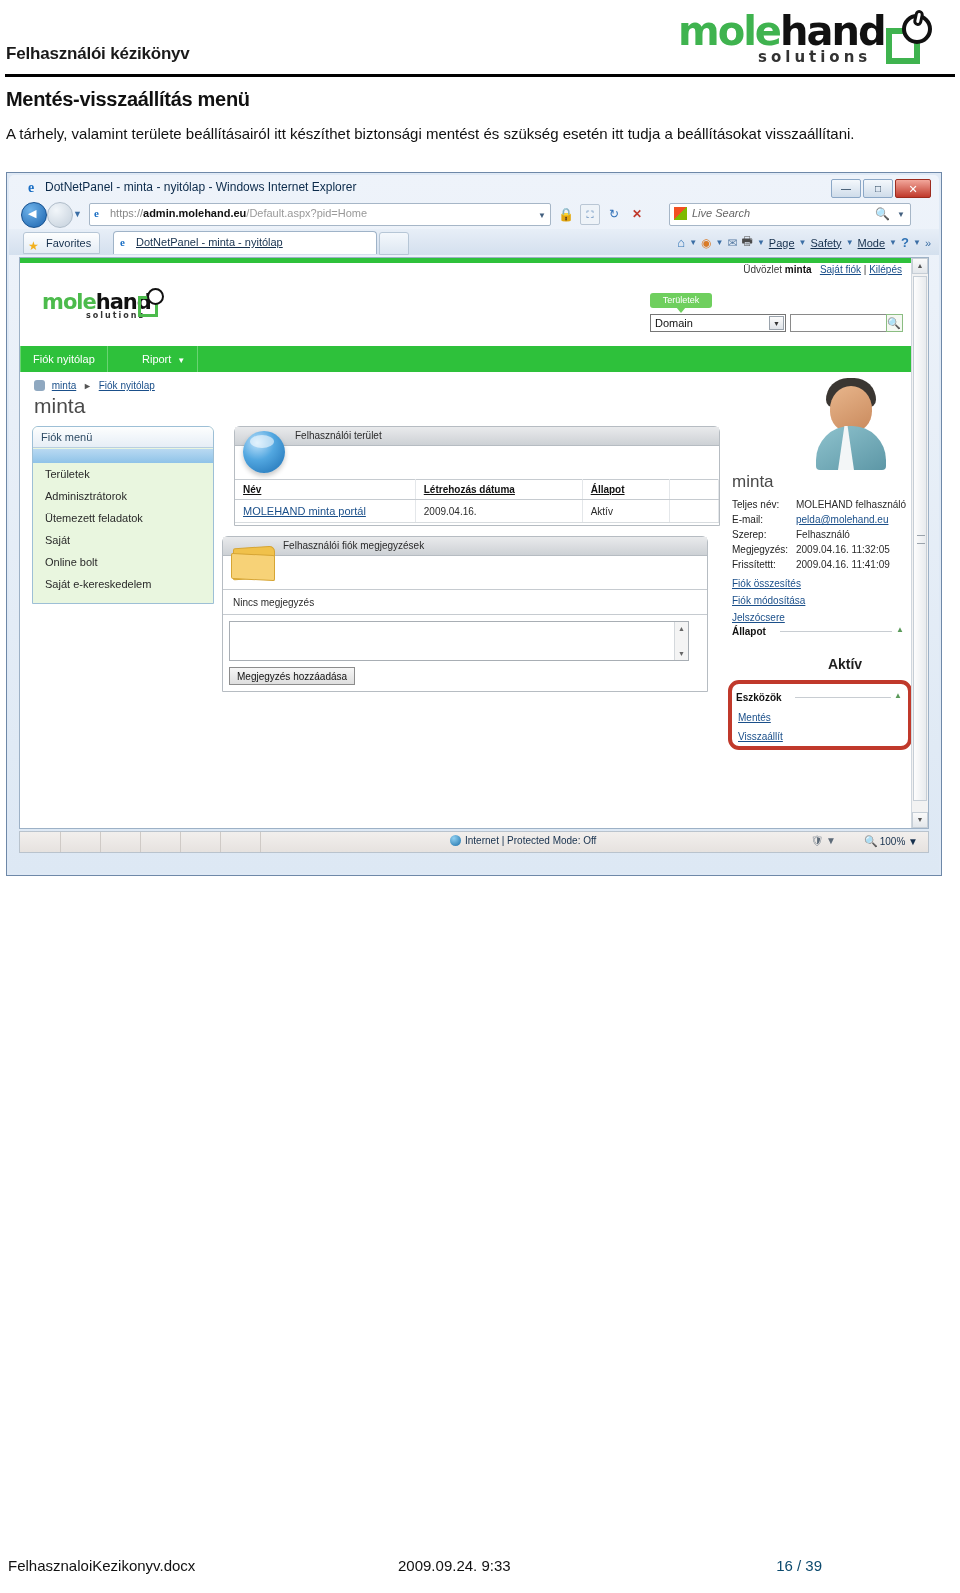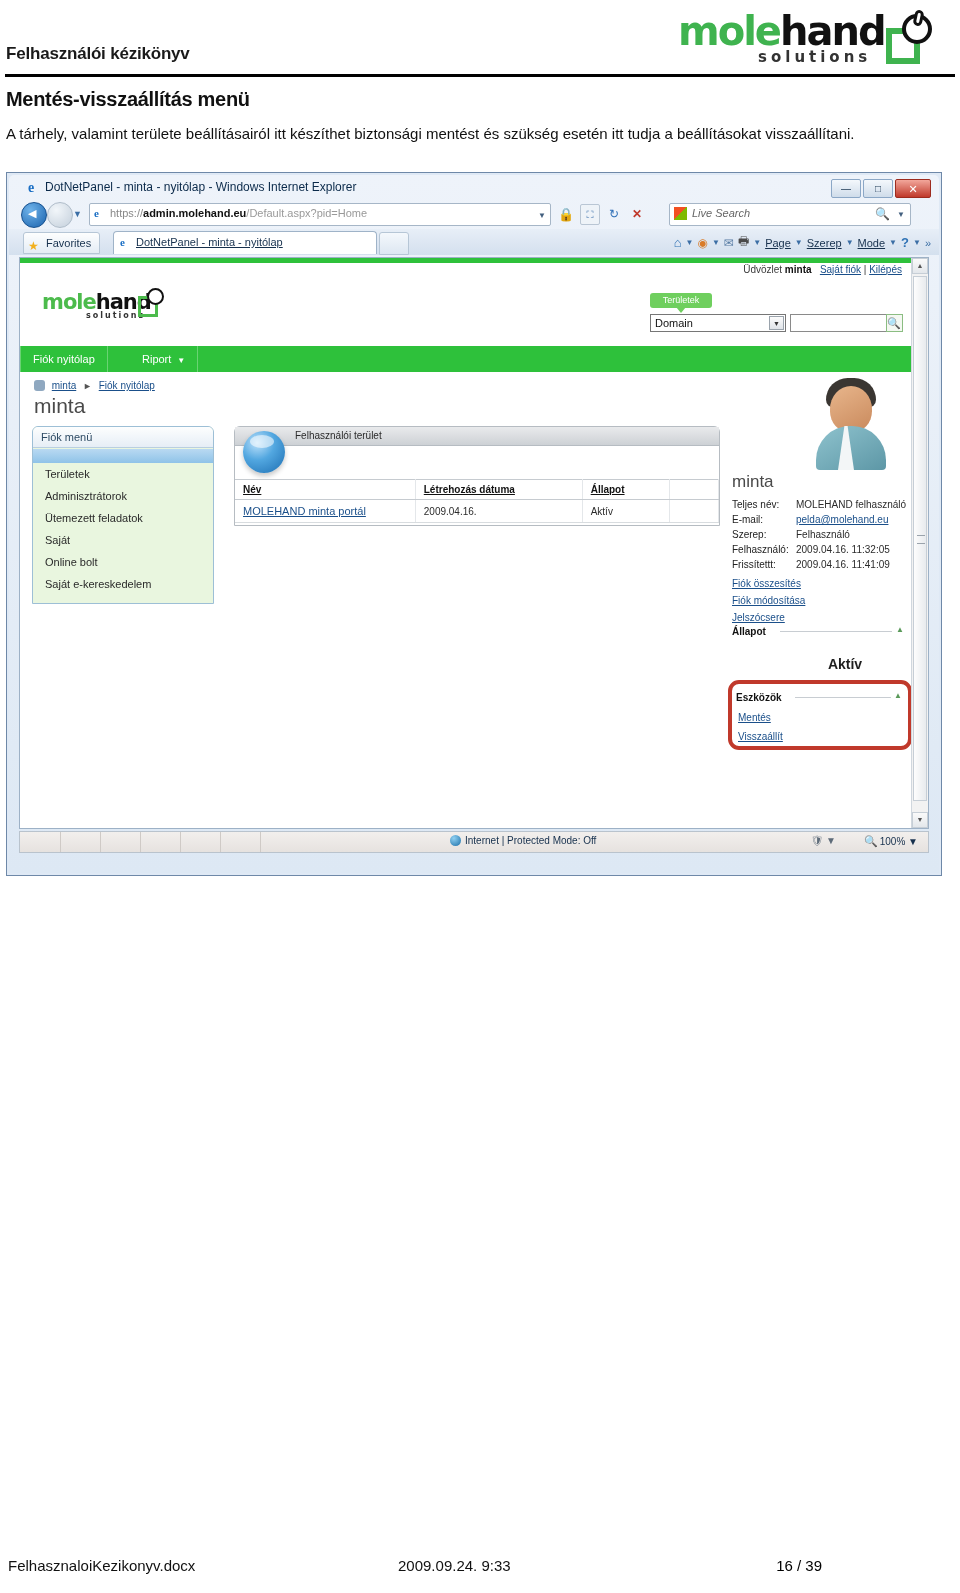"Szerep" u { text: Szerep -> Safety }
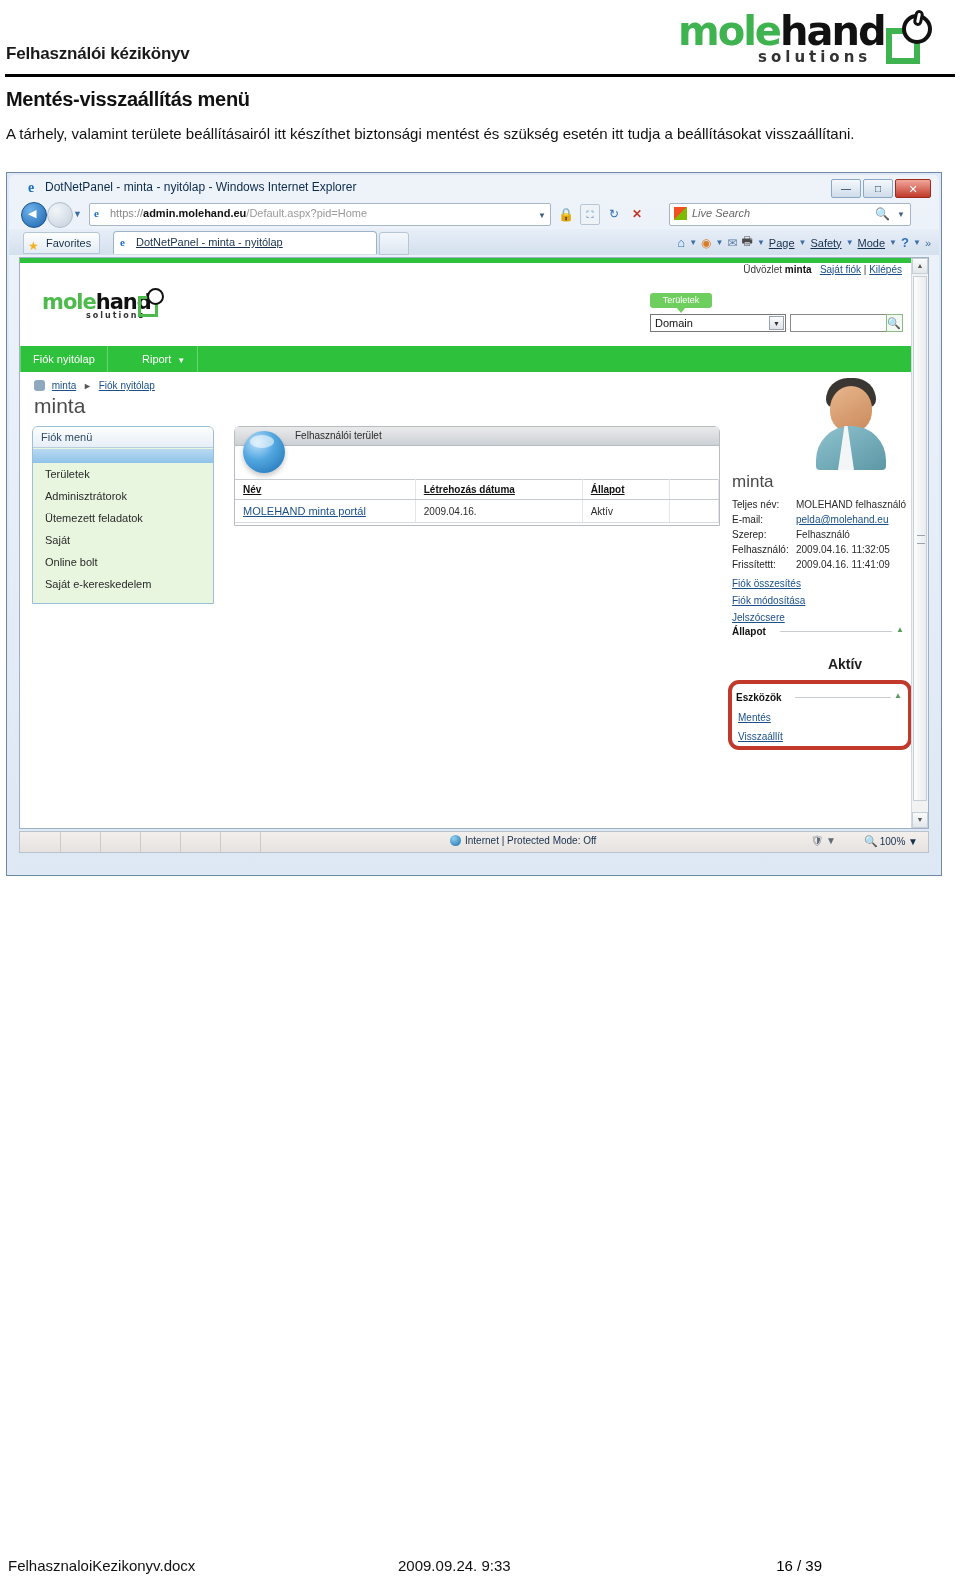"Felhasználói fiók megjegyzések" div.panel { html: none -> <div> <div> <span>Felhasználói fiók megjegyzések</span> </div> <div> <div></div> <div></div> </div> <div>Nincs megjegyzés</div> <div> <div> <span>▲</span> <span>▼</span> </div> </div> <div>Megjegyzés hozzáadása</div> </div> }
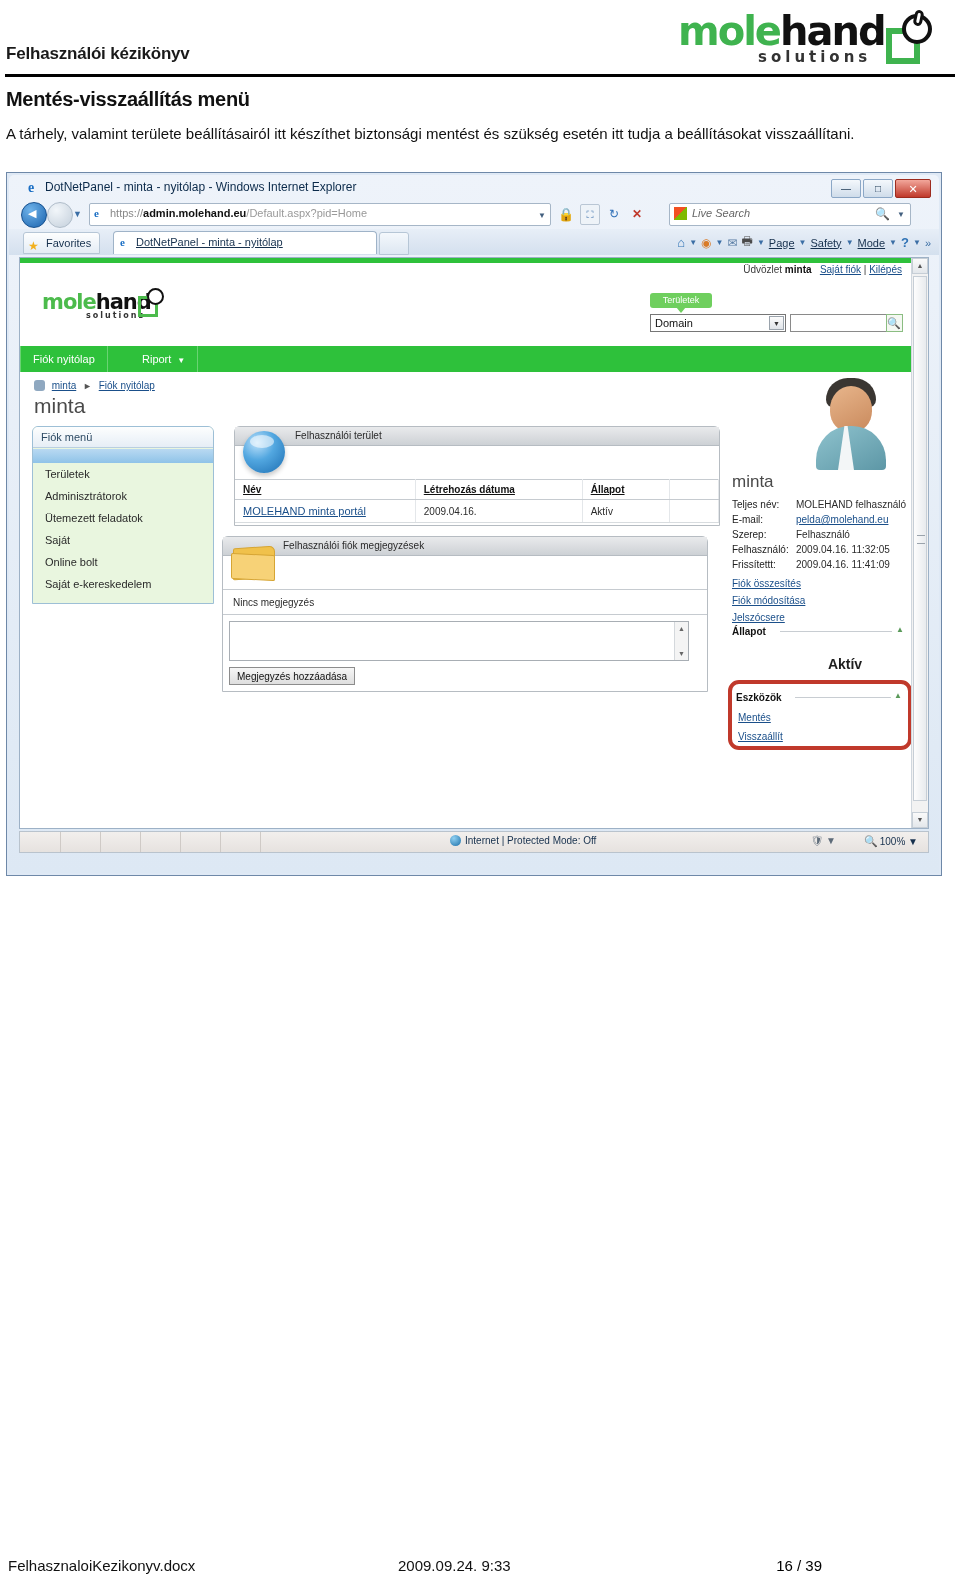"Felhasználó:" span.info-k { text: Felhasználó -> Megjegyzés }
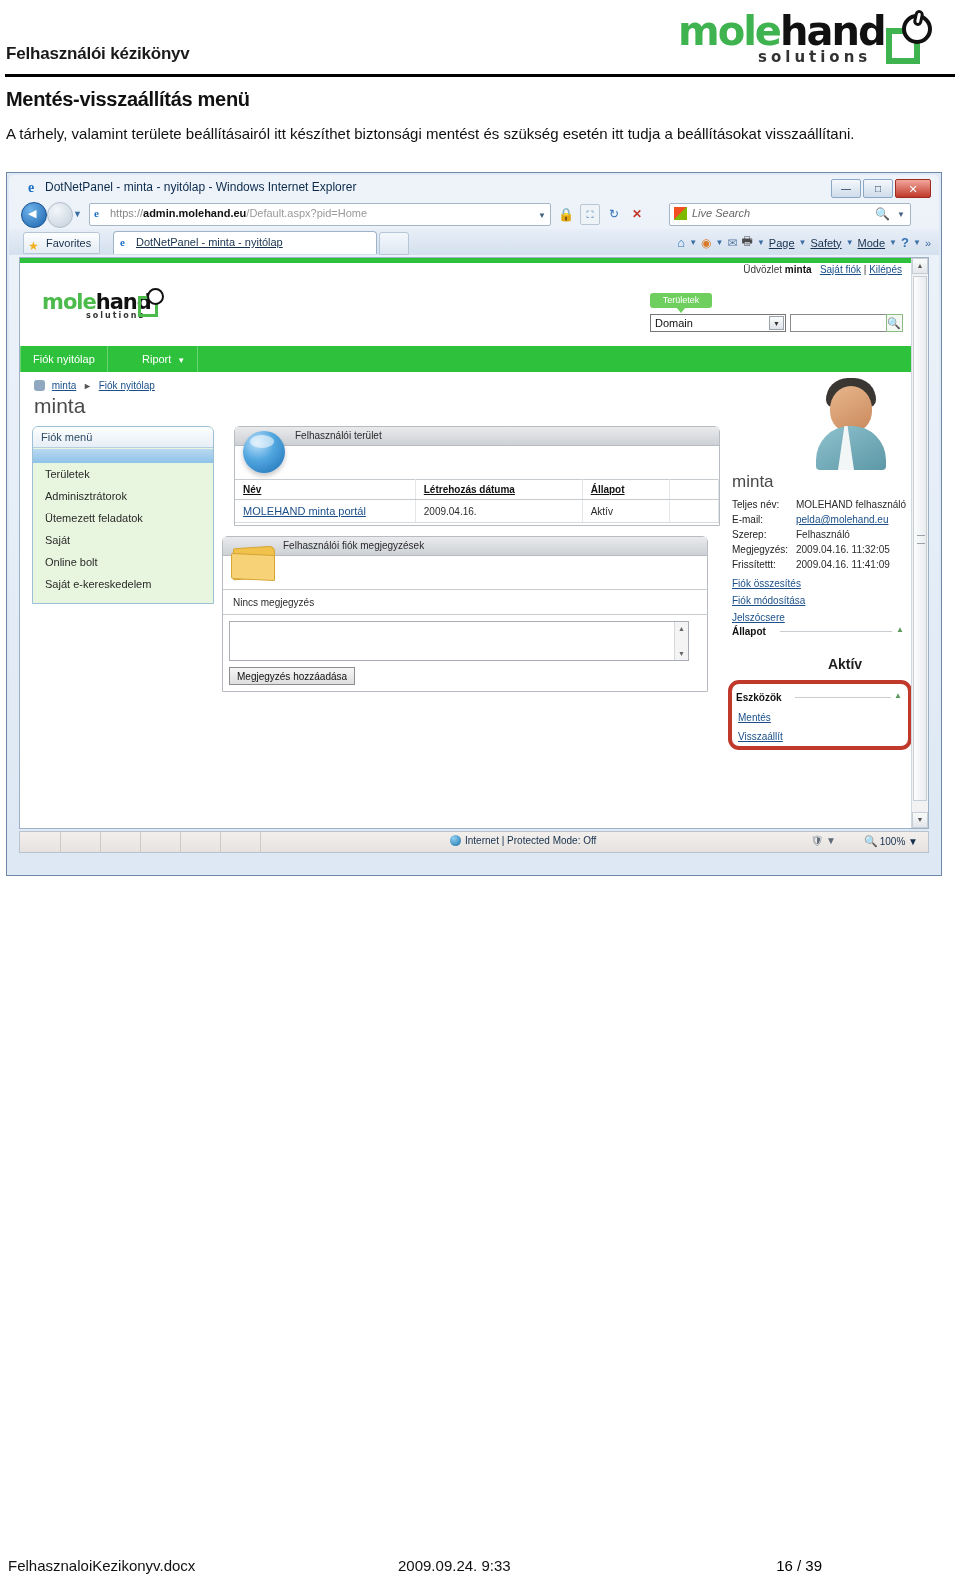"16 / 39" .ff-page { color: #000000 -> #0c4a6e }
